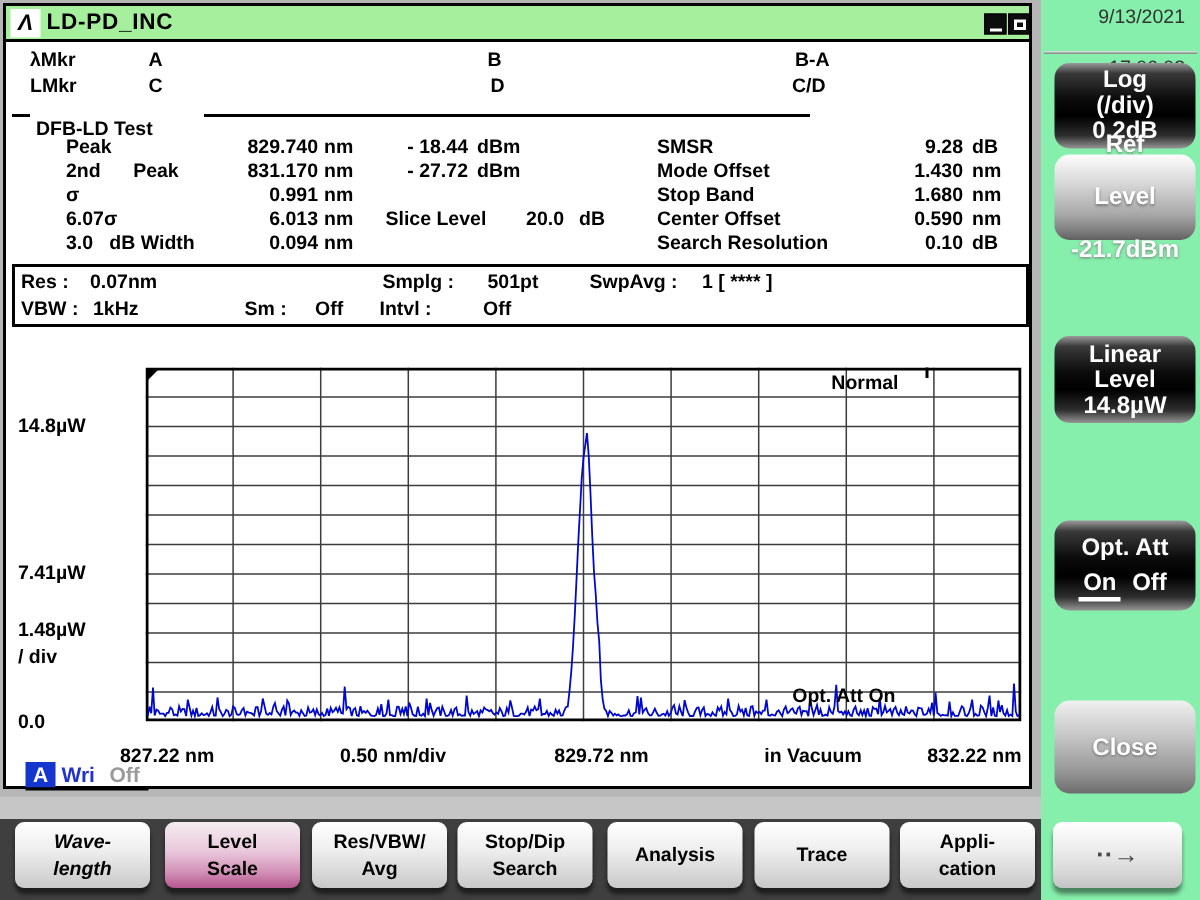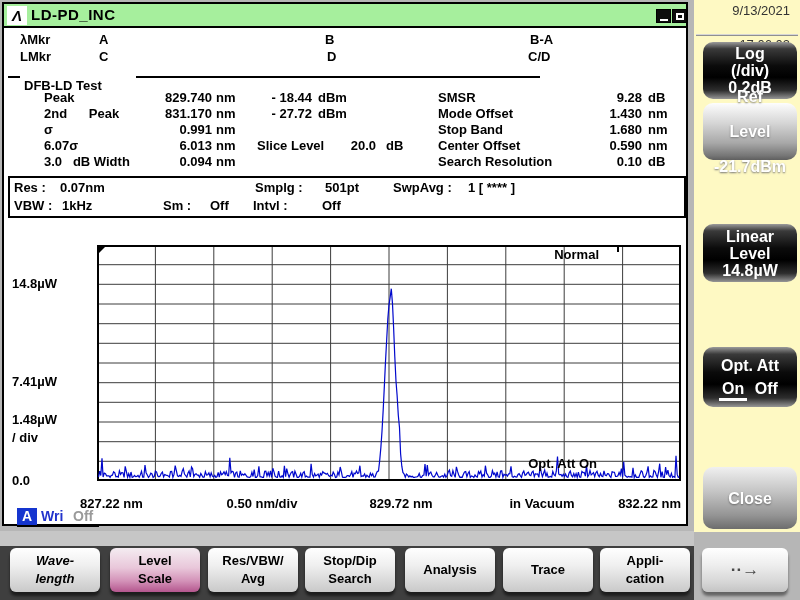"9/13/2021" .side { background: #fef9c3 -> #86efac; height: 532px -> 600px }
